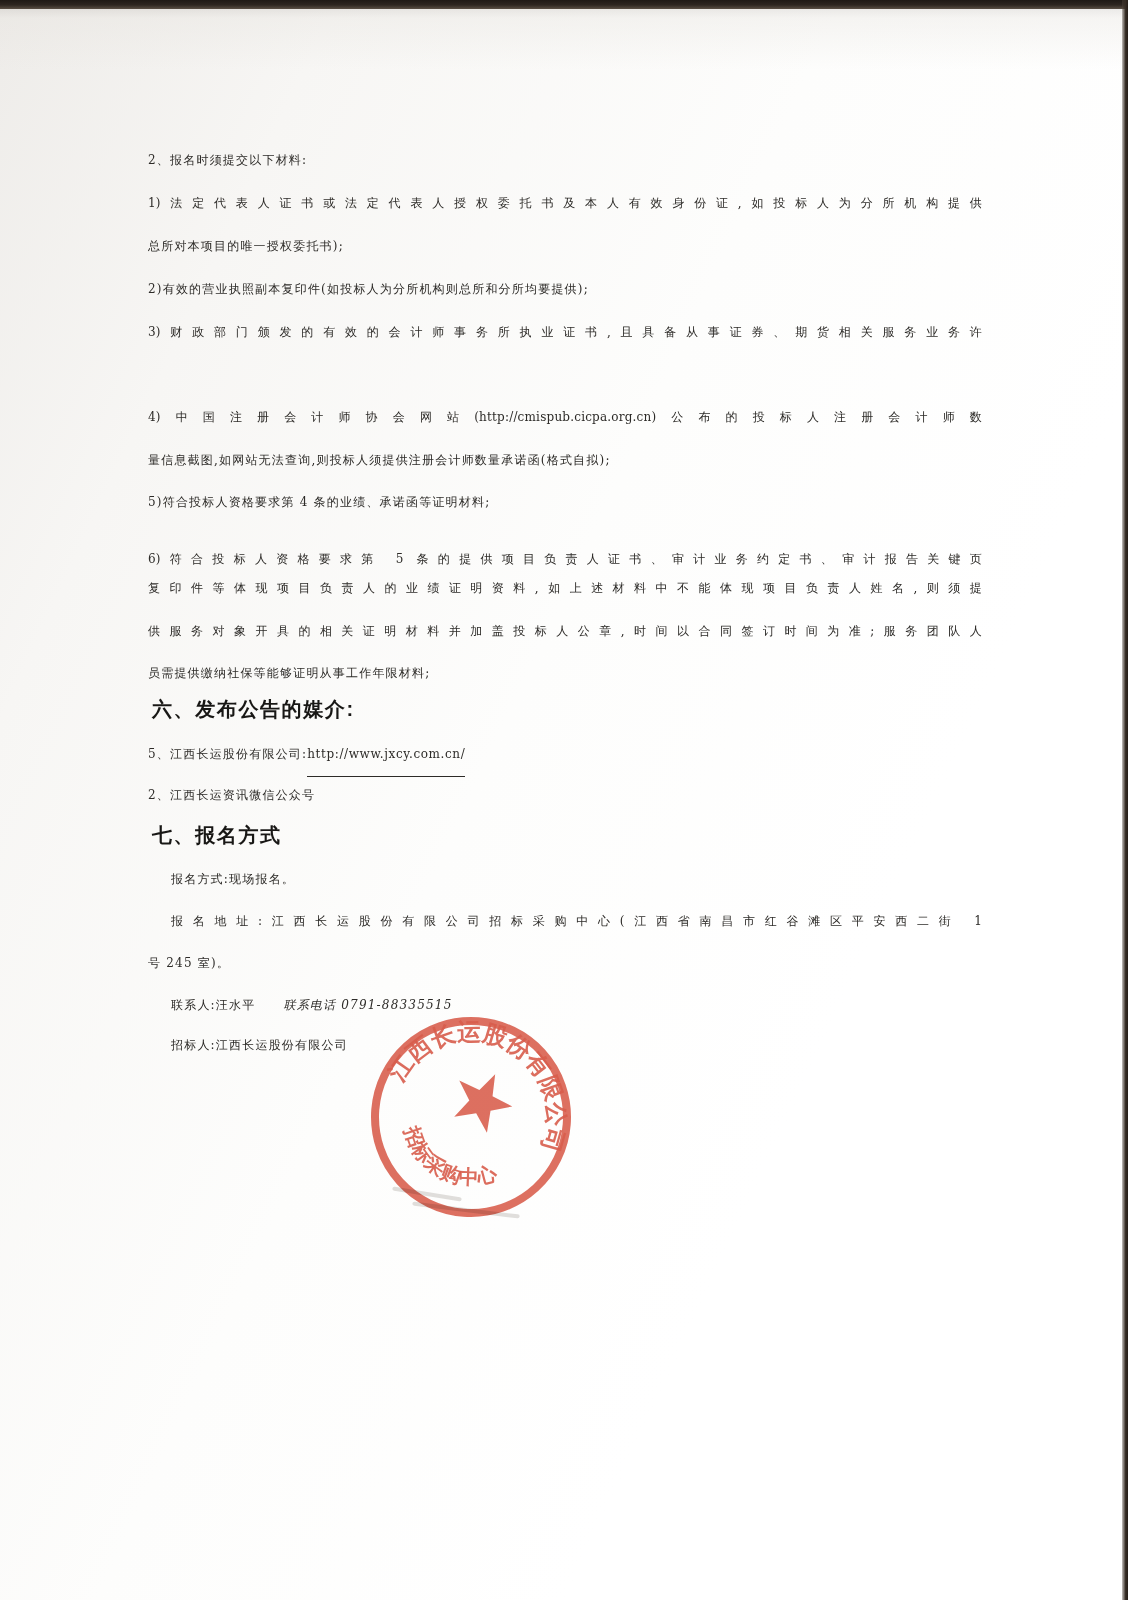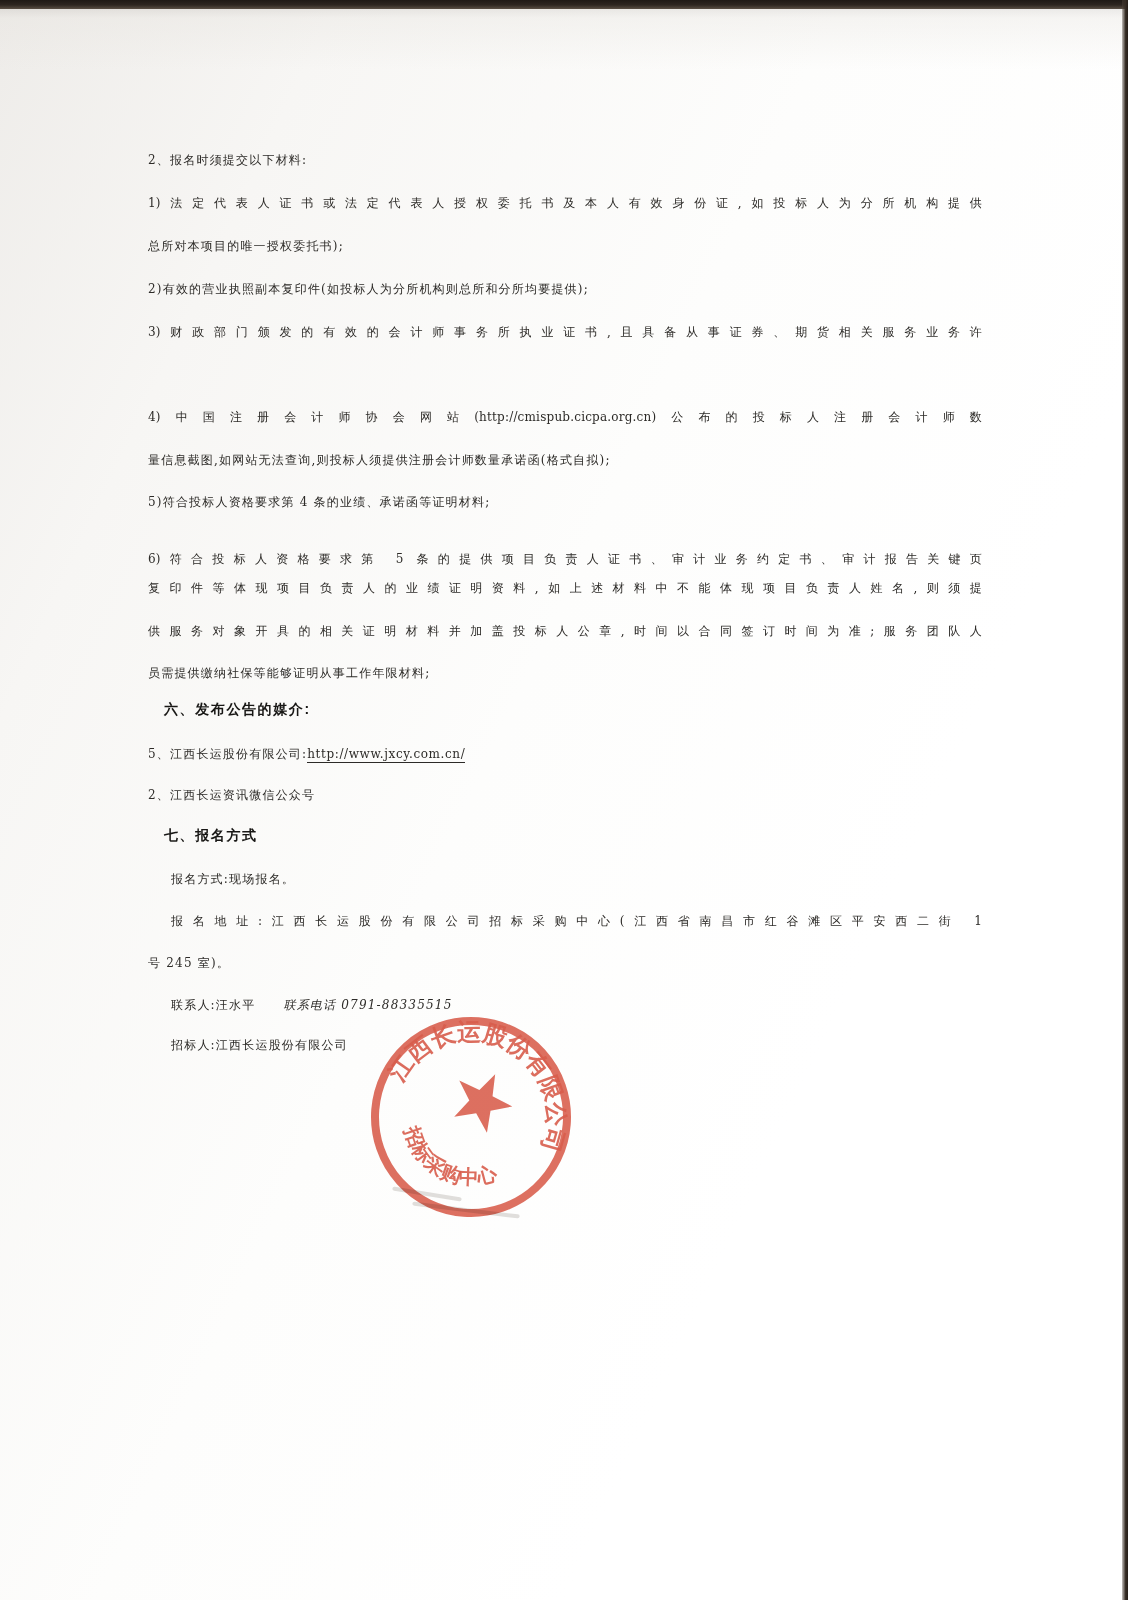"六、发布公告的媒介:" .hd { font-size: 14px -> 20px; left: 164px -> 152px }
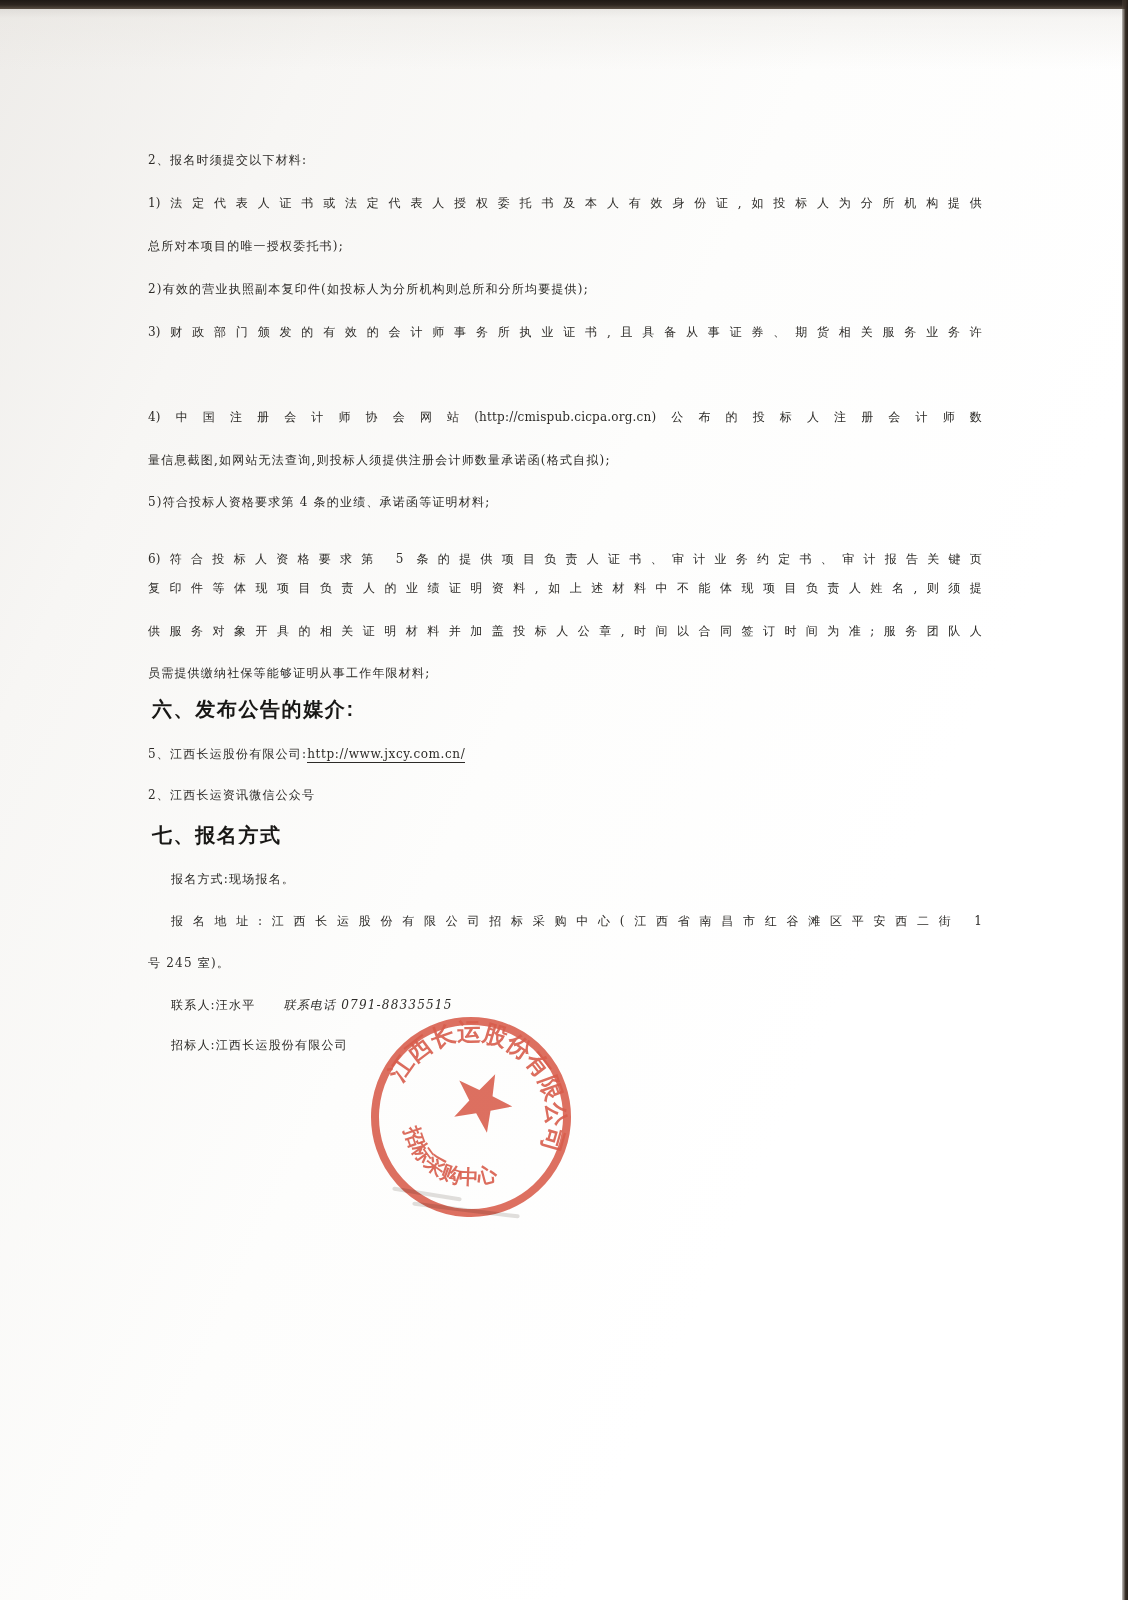"http://www.jxcy.com.cn/" .url { padding-bottom: 1px -> 15px }
